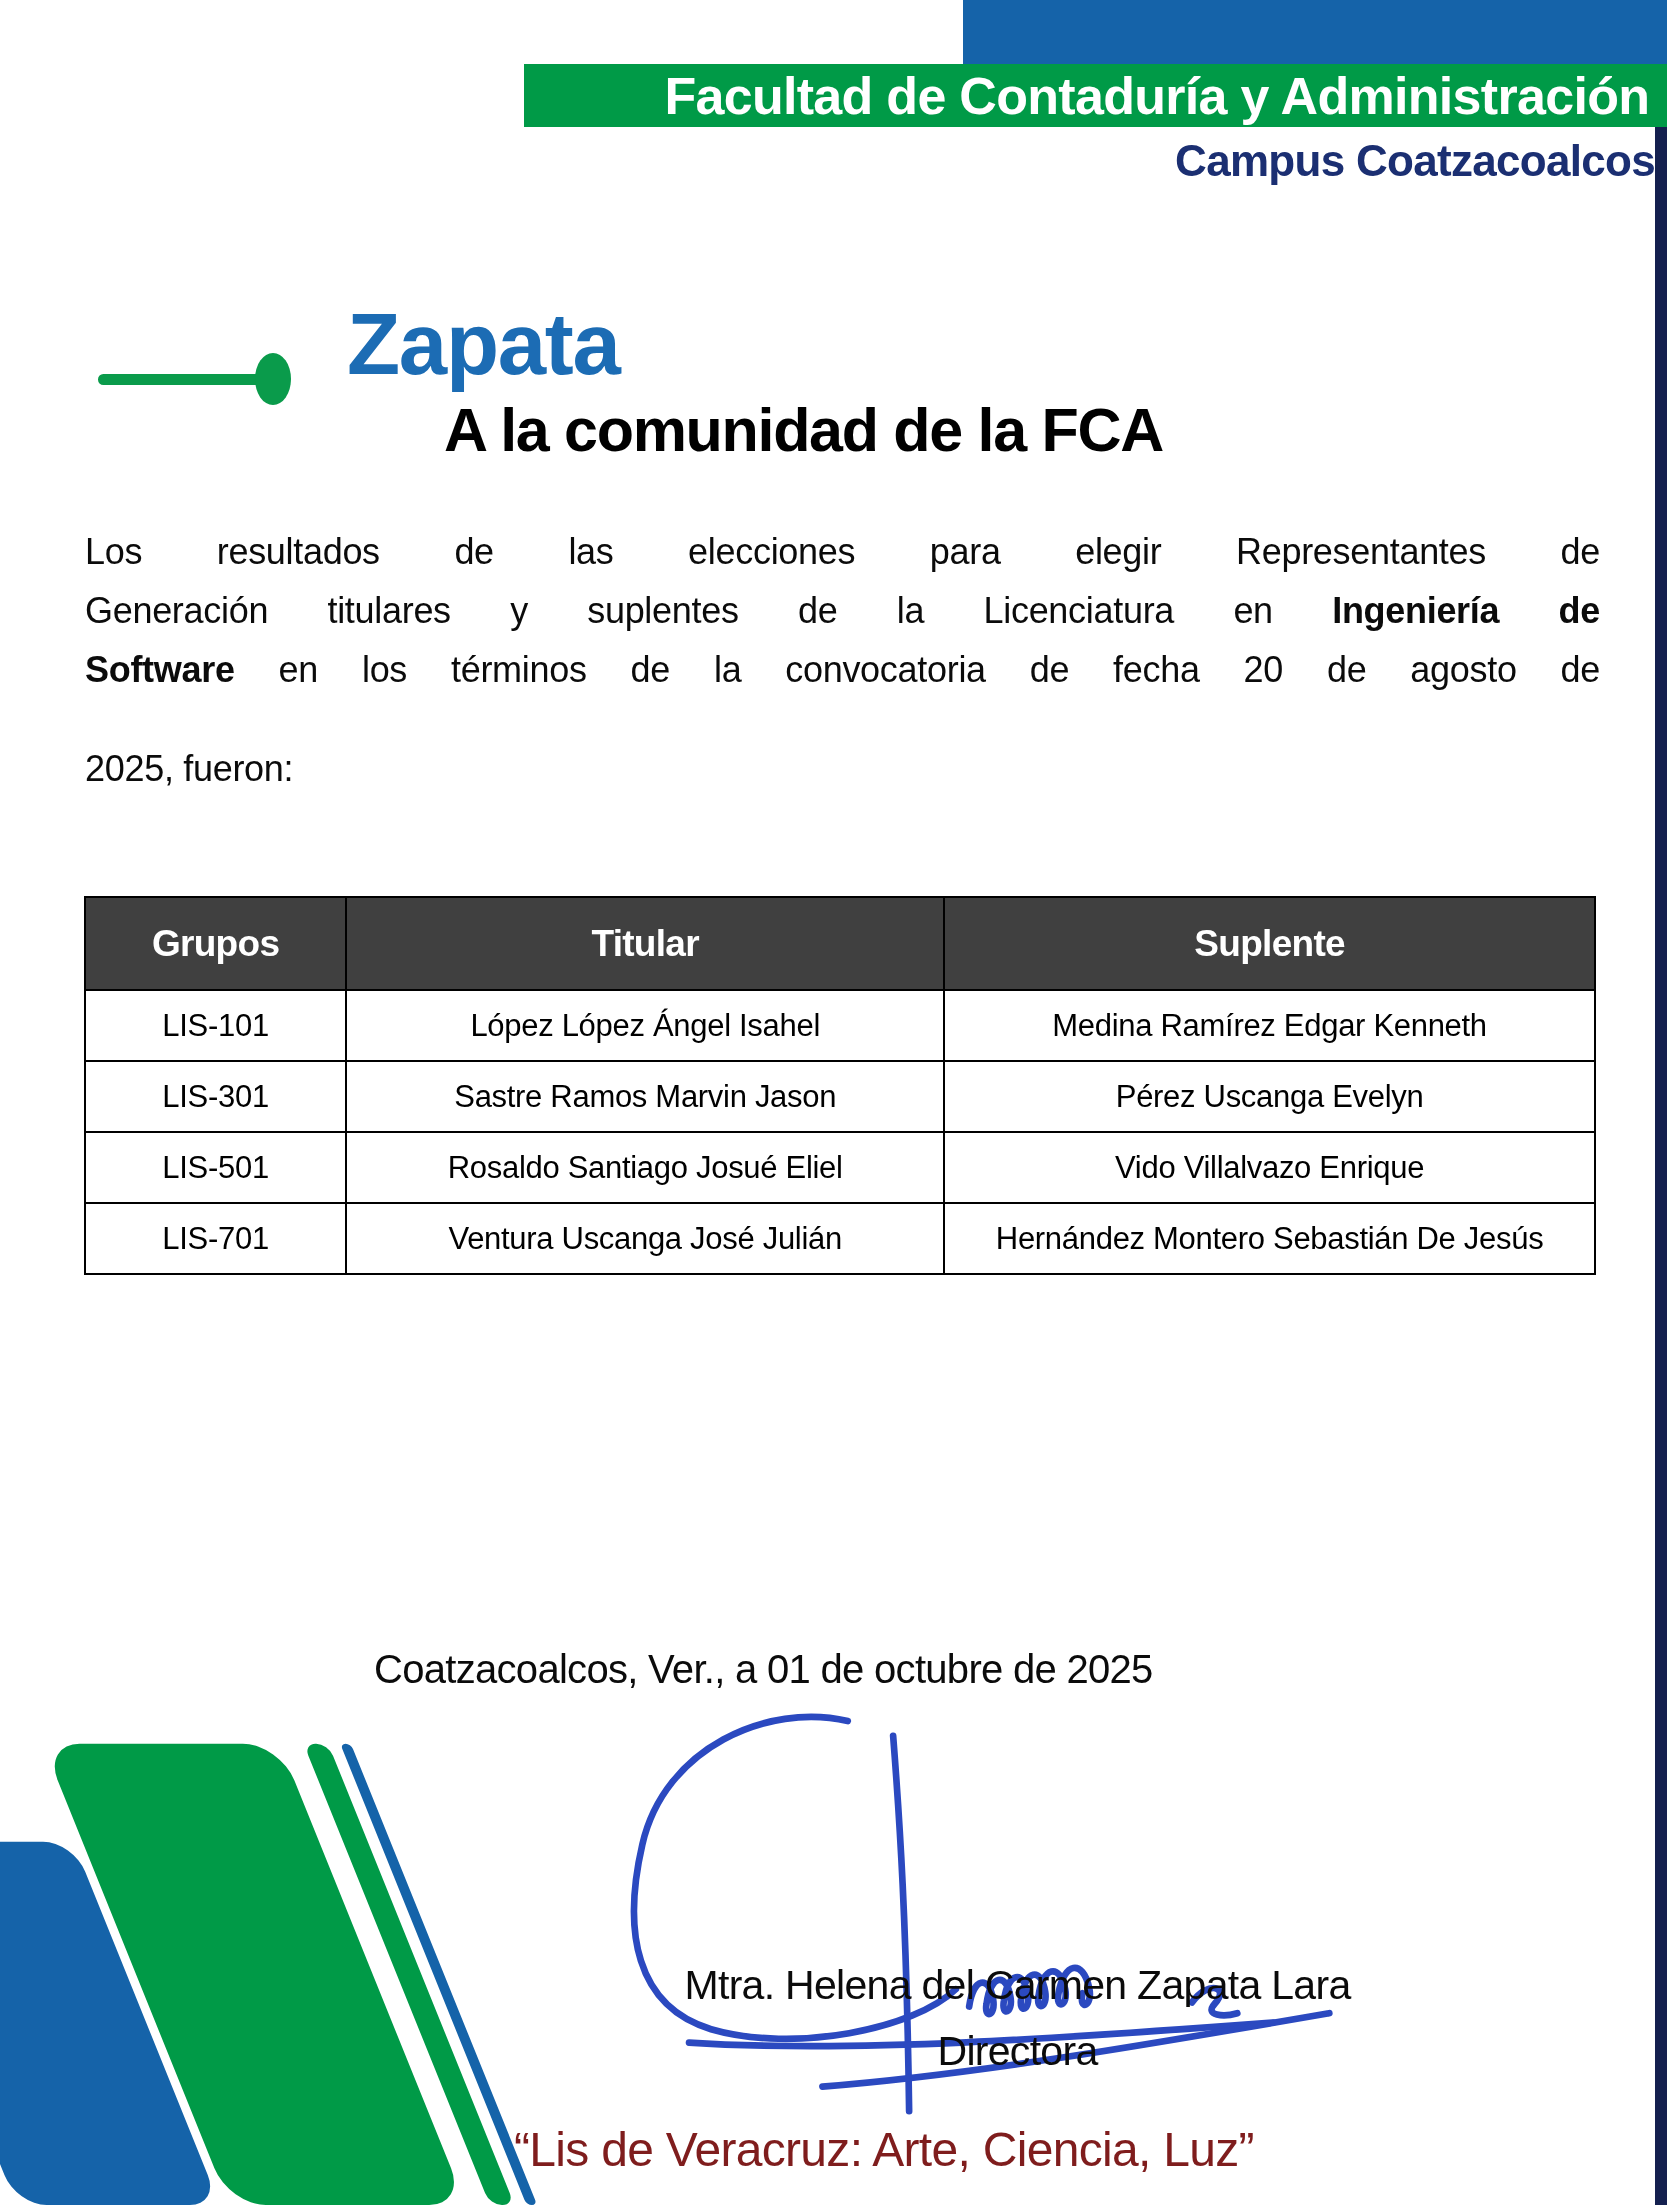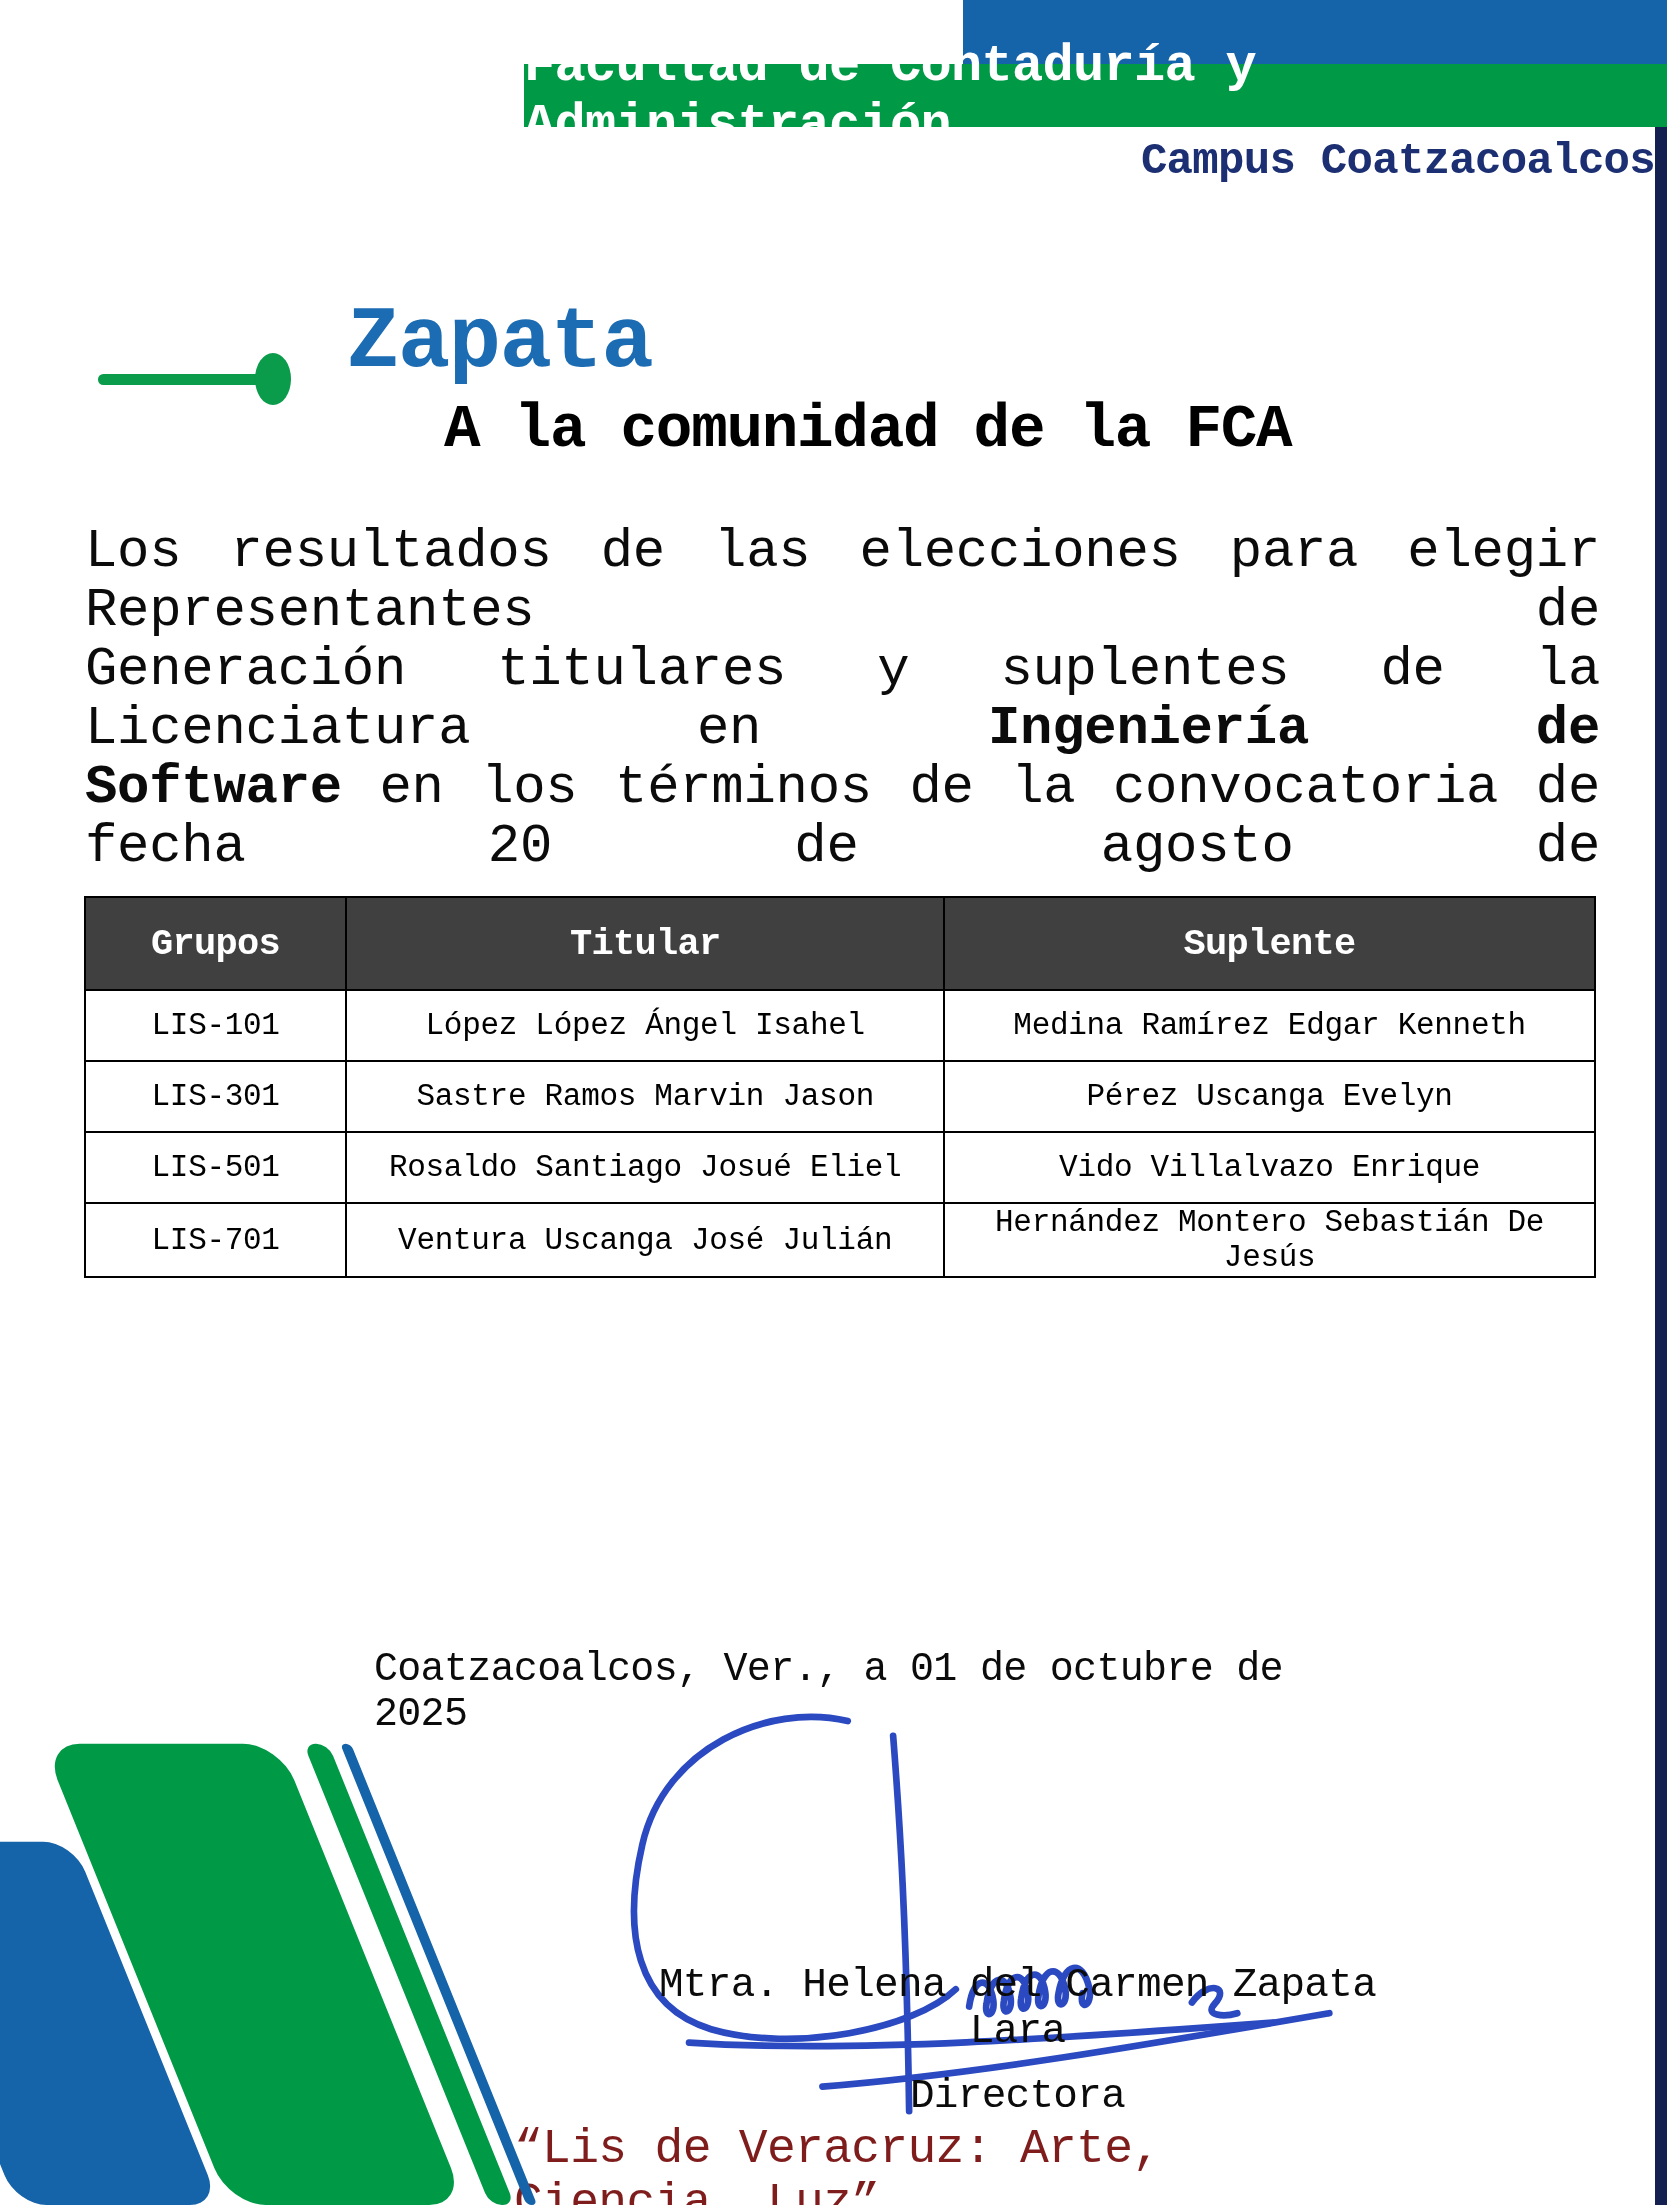"Facultad de Contaduría y Administración" .page { font-family: Liberation Mono, monospace -> Liberation Sans, sans-serif }
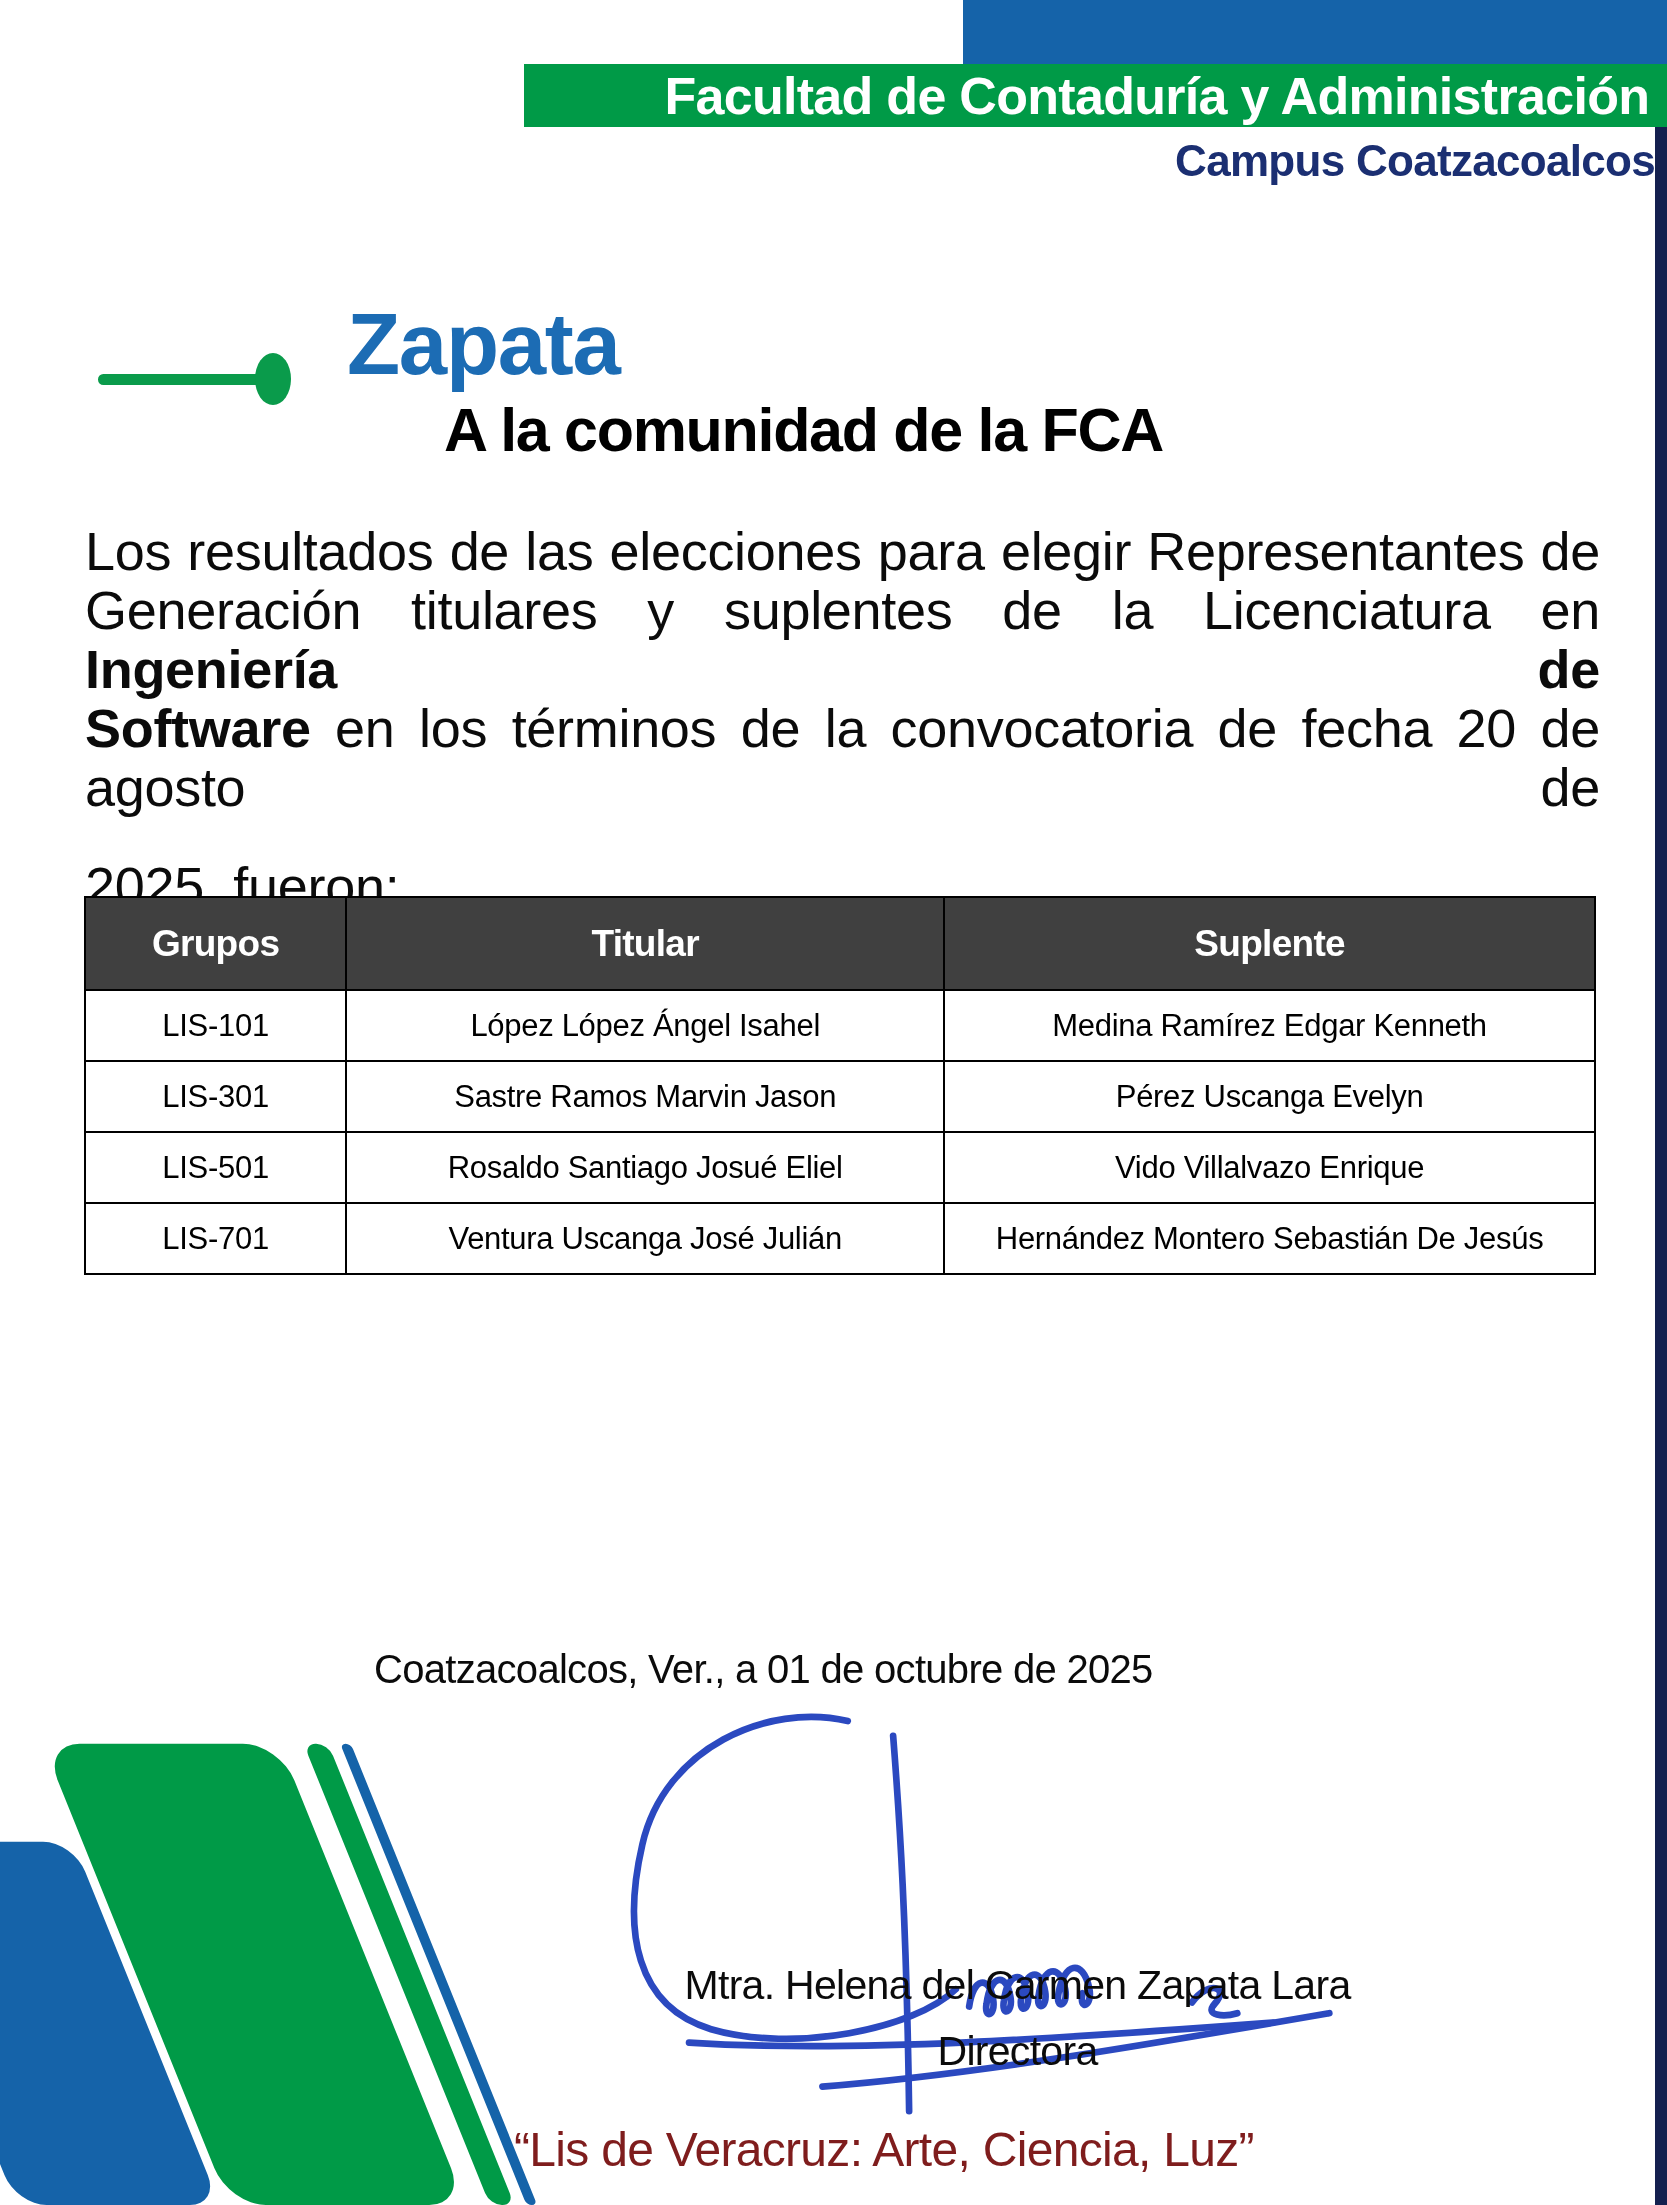"Los resultados de las elecciones" .para { font-size: 54px -> 36px }
